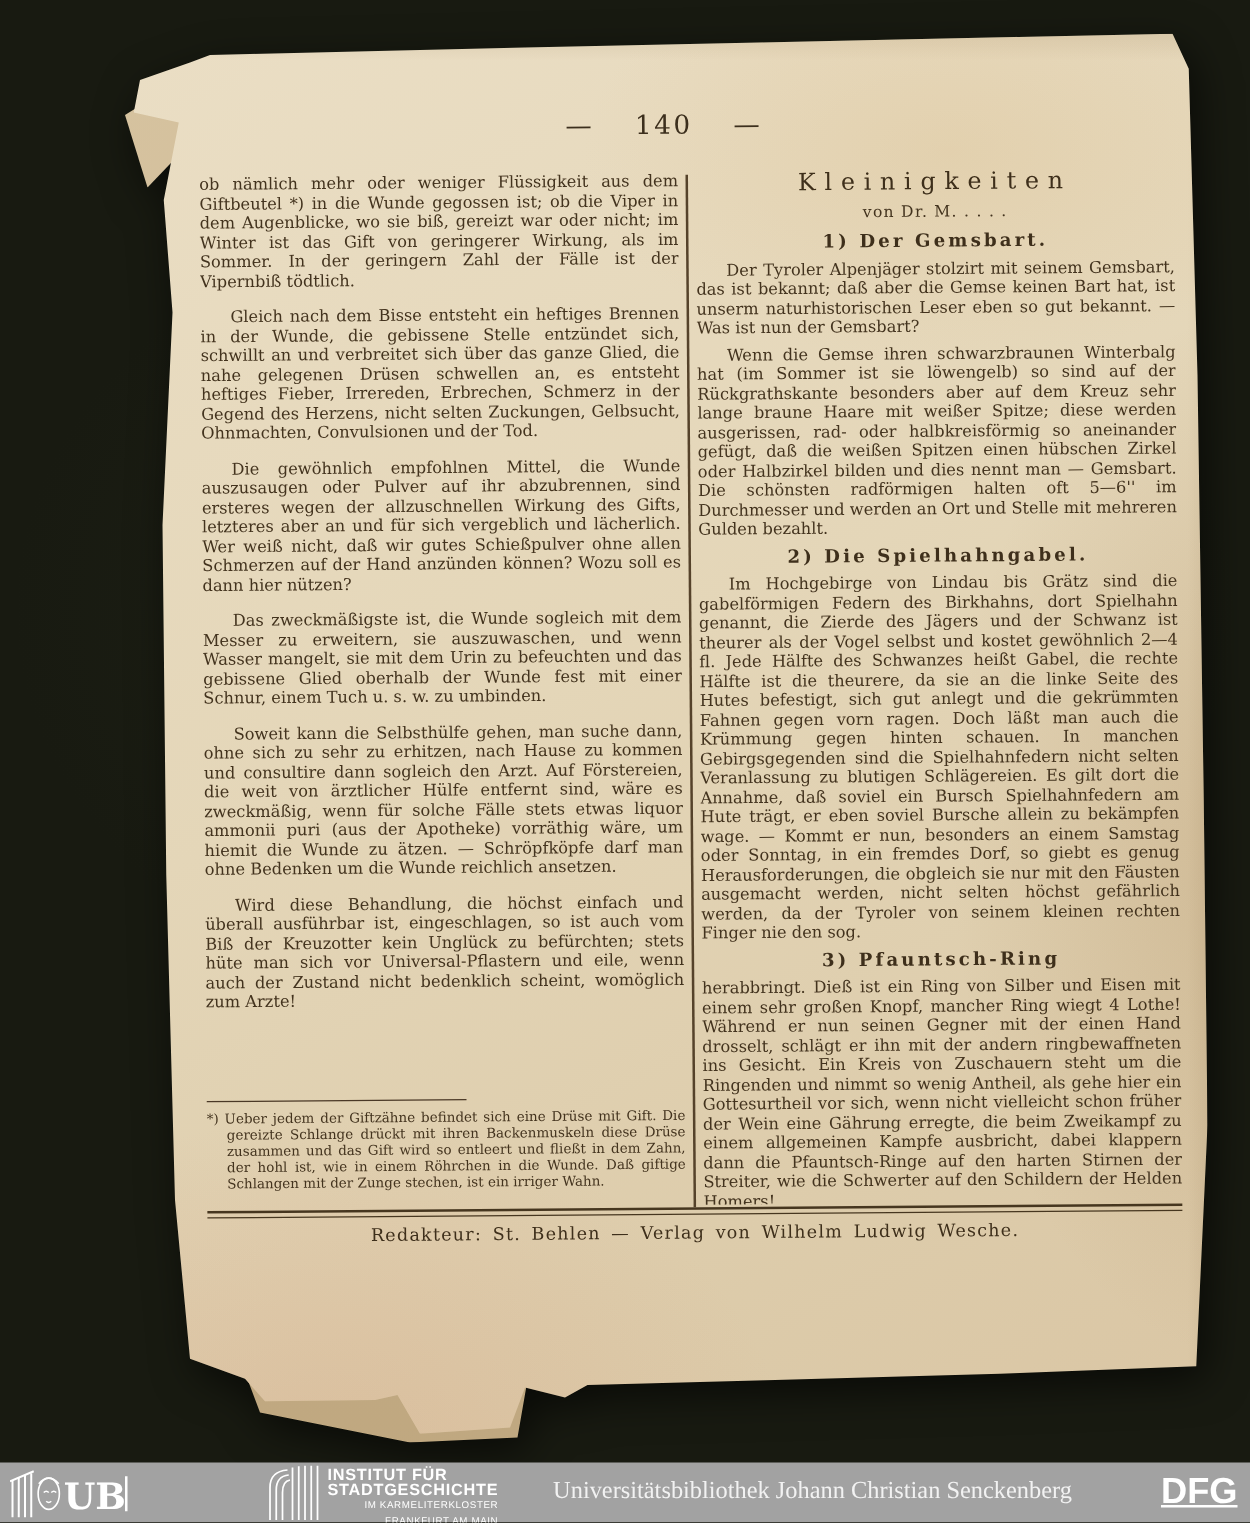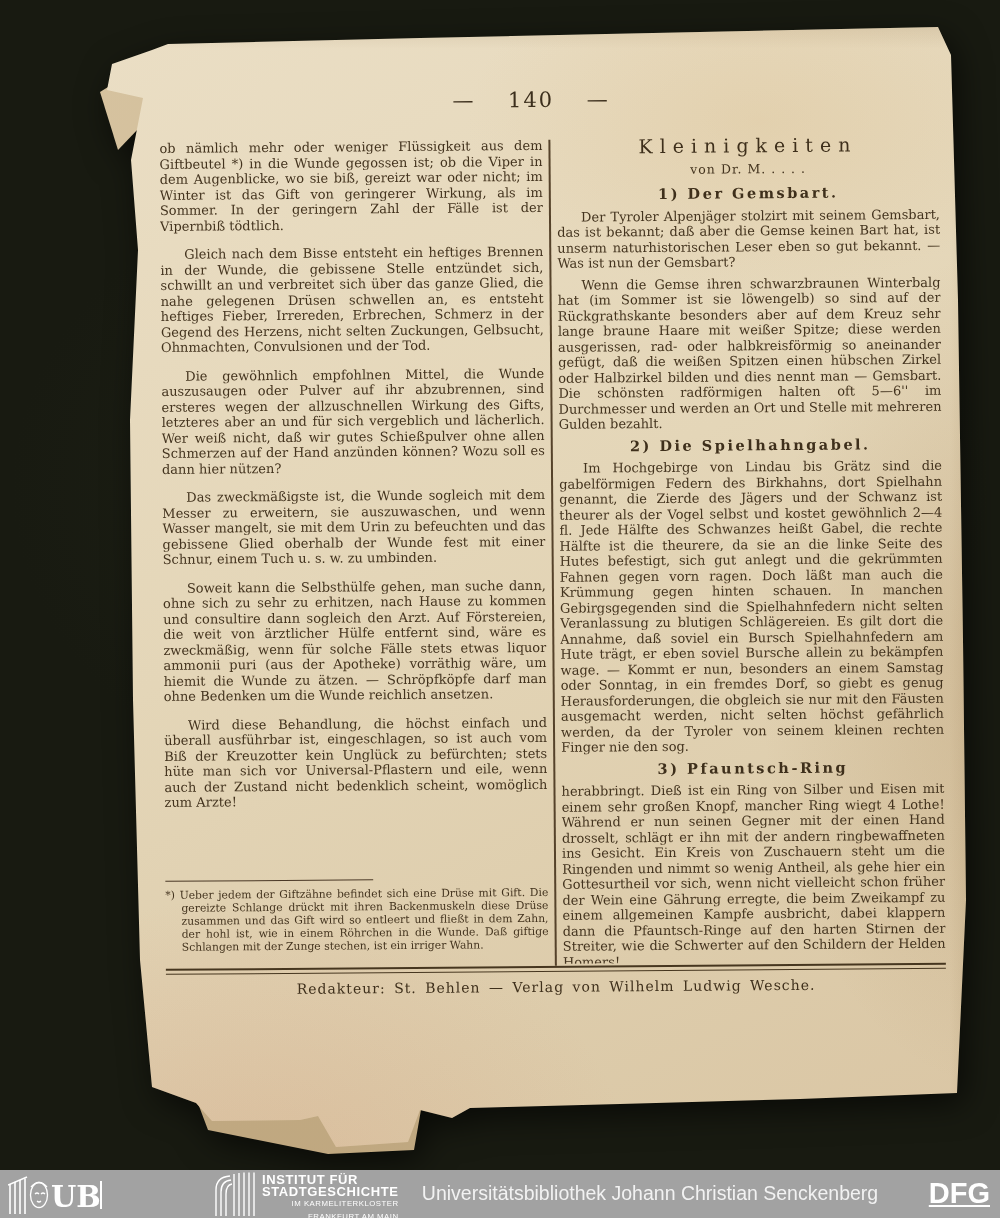"Universitätsbibliothek Johann Christian" .senckenberg { font-family: Liberation Sans, sans-serif -> Liberation Serif, serif }
